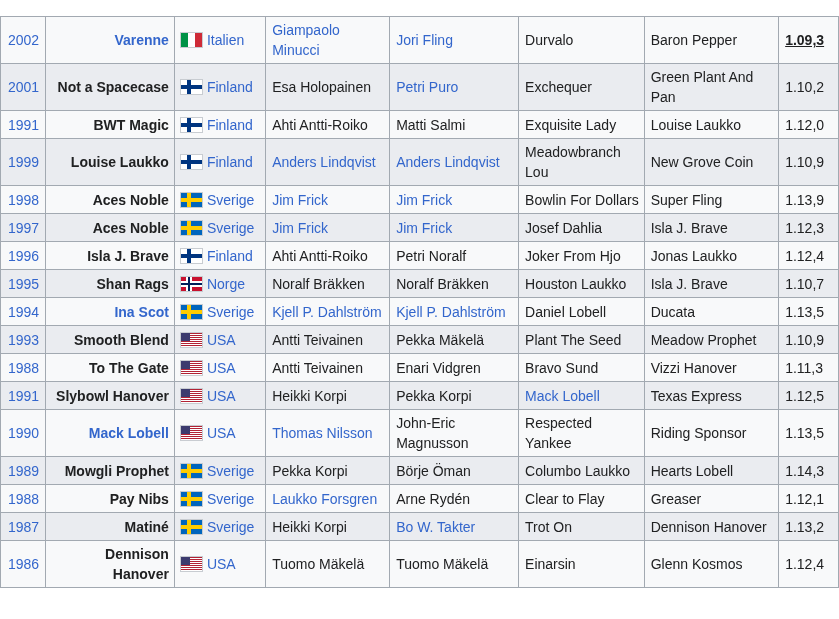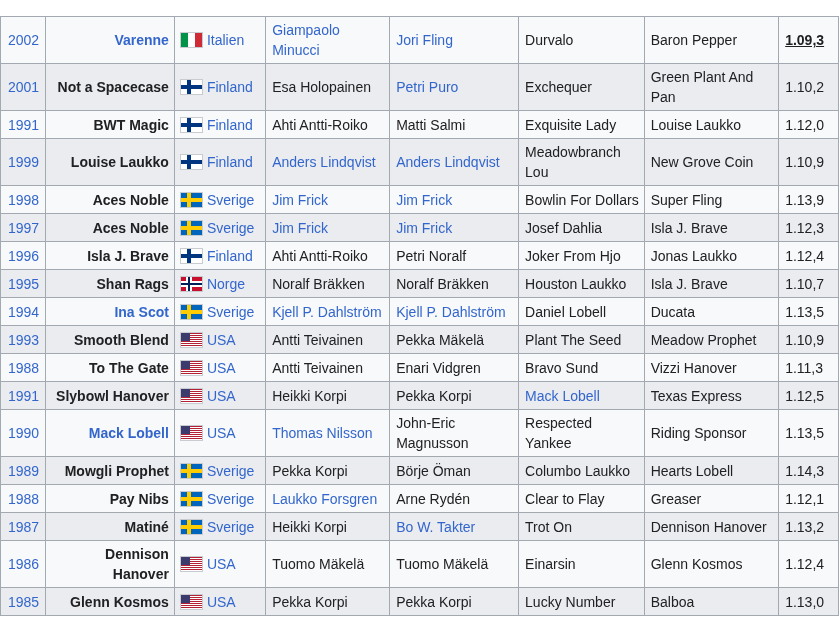"1985" tr { html: <tr> <td><a>1985</a></td> <td><span>Glenn Kosmos</span></td> <td><span></span><a>USA</a></td> <td><span>Pekka Korpi</span></td> <td><span>Pekka Korpi</span></td> <td><span>Lucky Number</span></td> <td><span>Balboa</span></td> <td><span>1.13,0</span></td> </tr> -> none }
